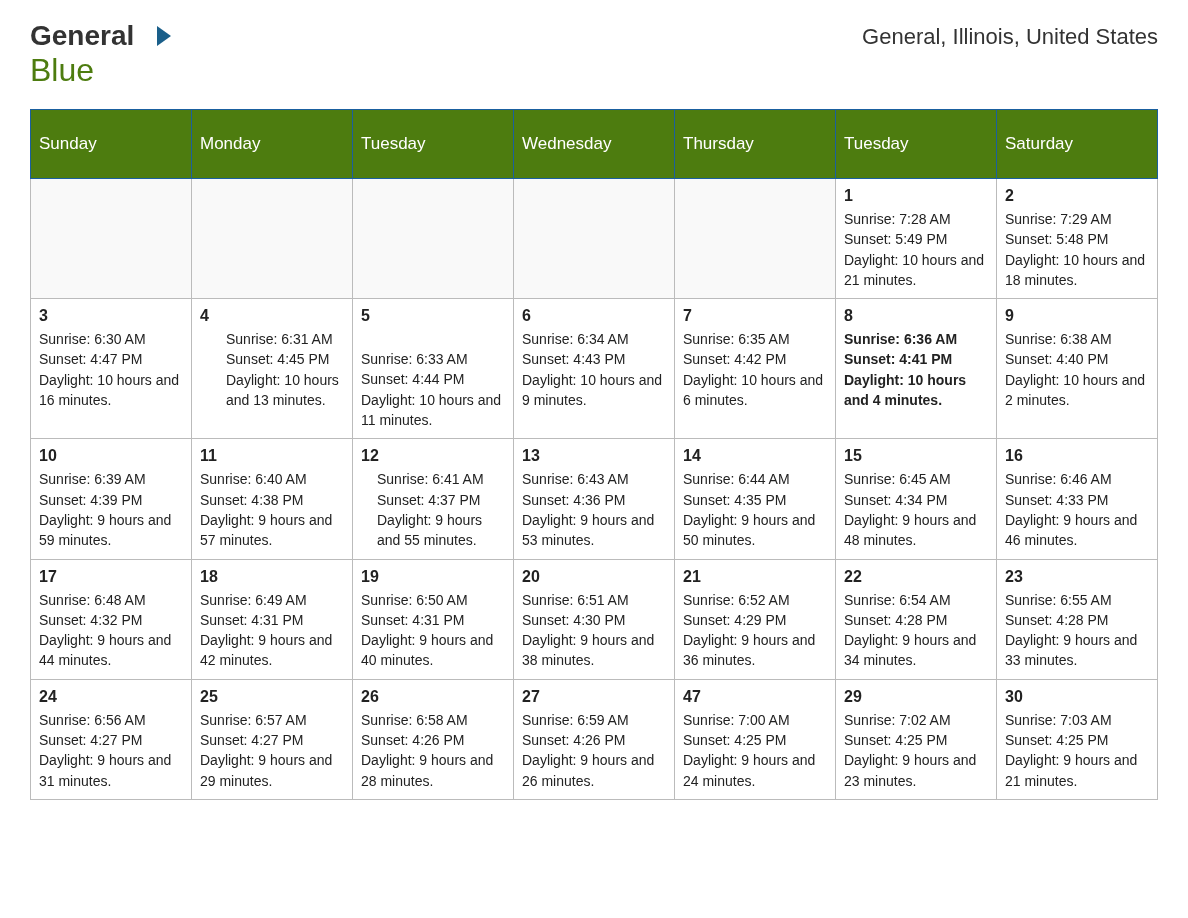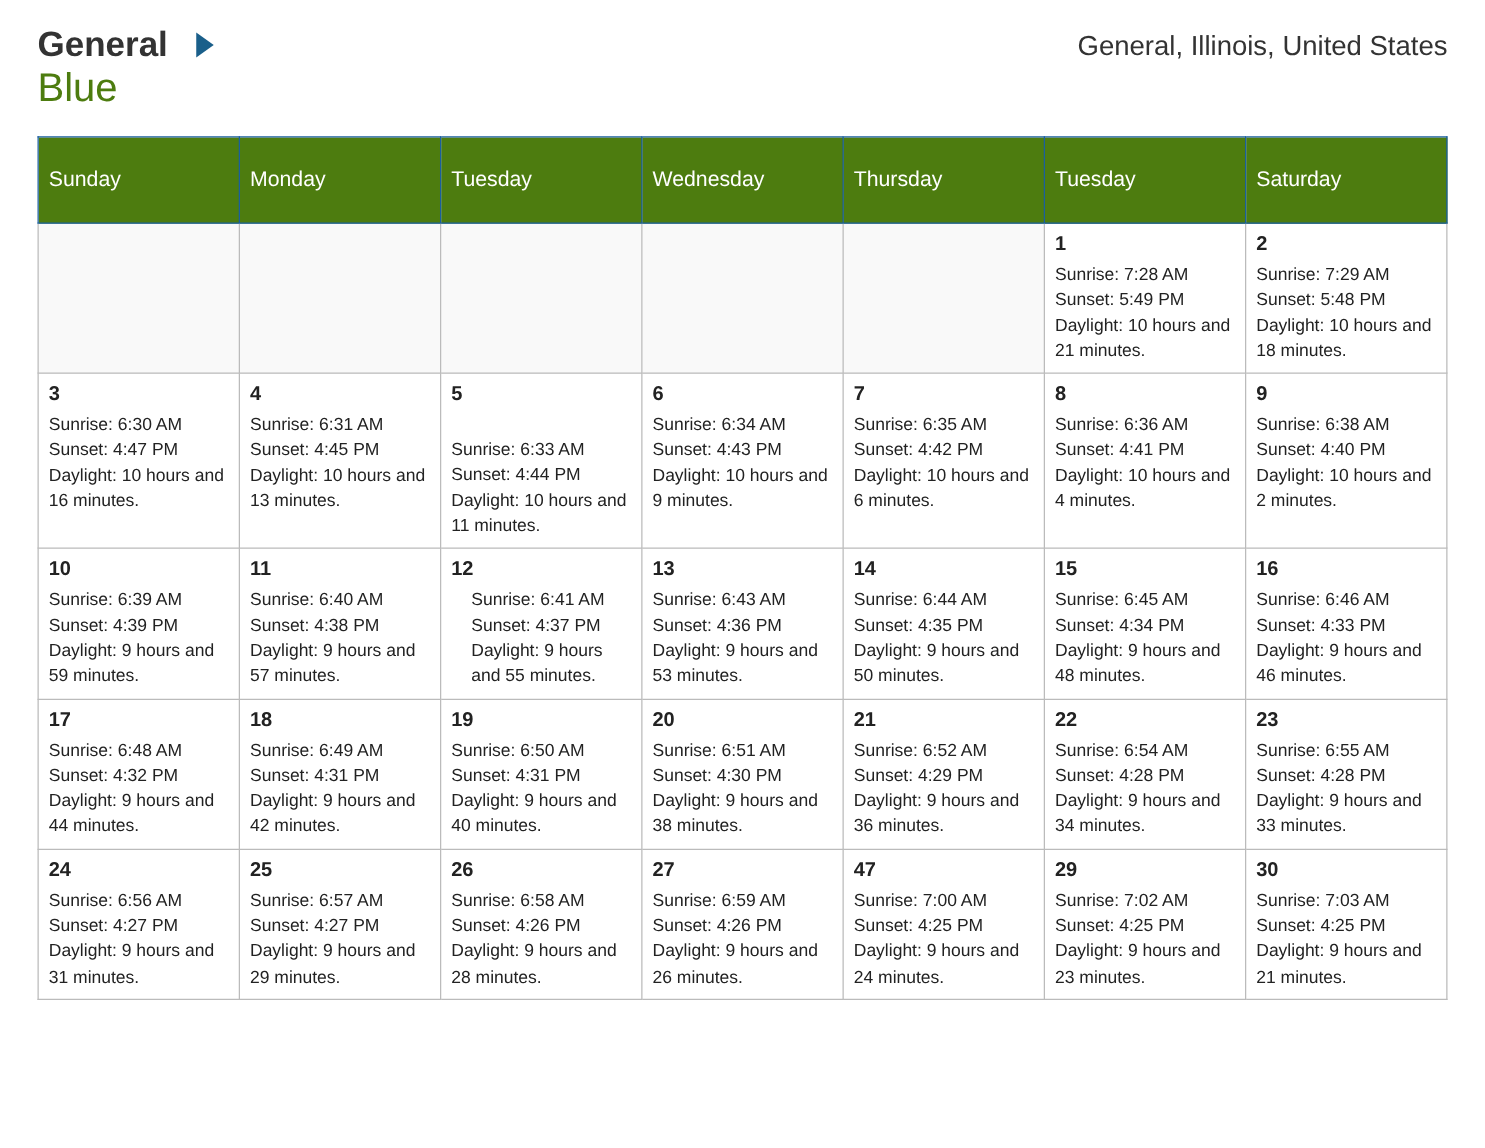"Sunrise: 6:31 AM" div.day-info { margin-left: none -> 26px }
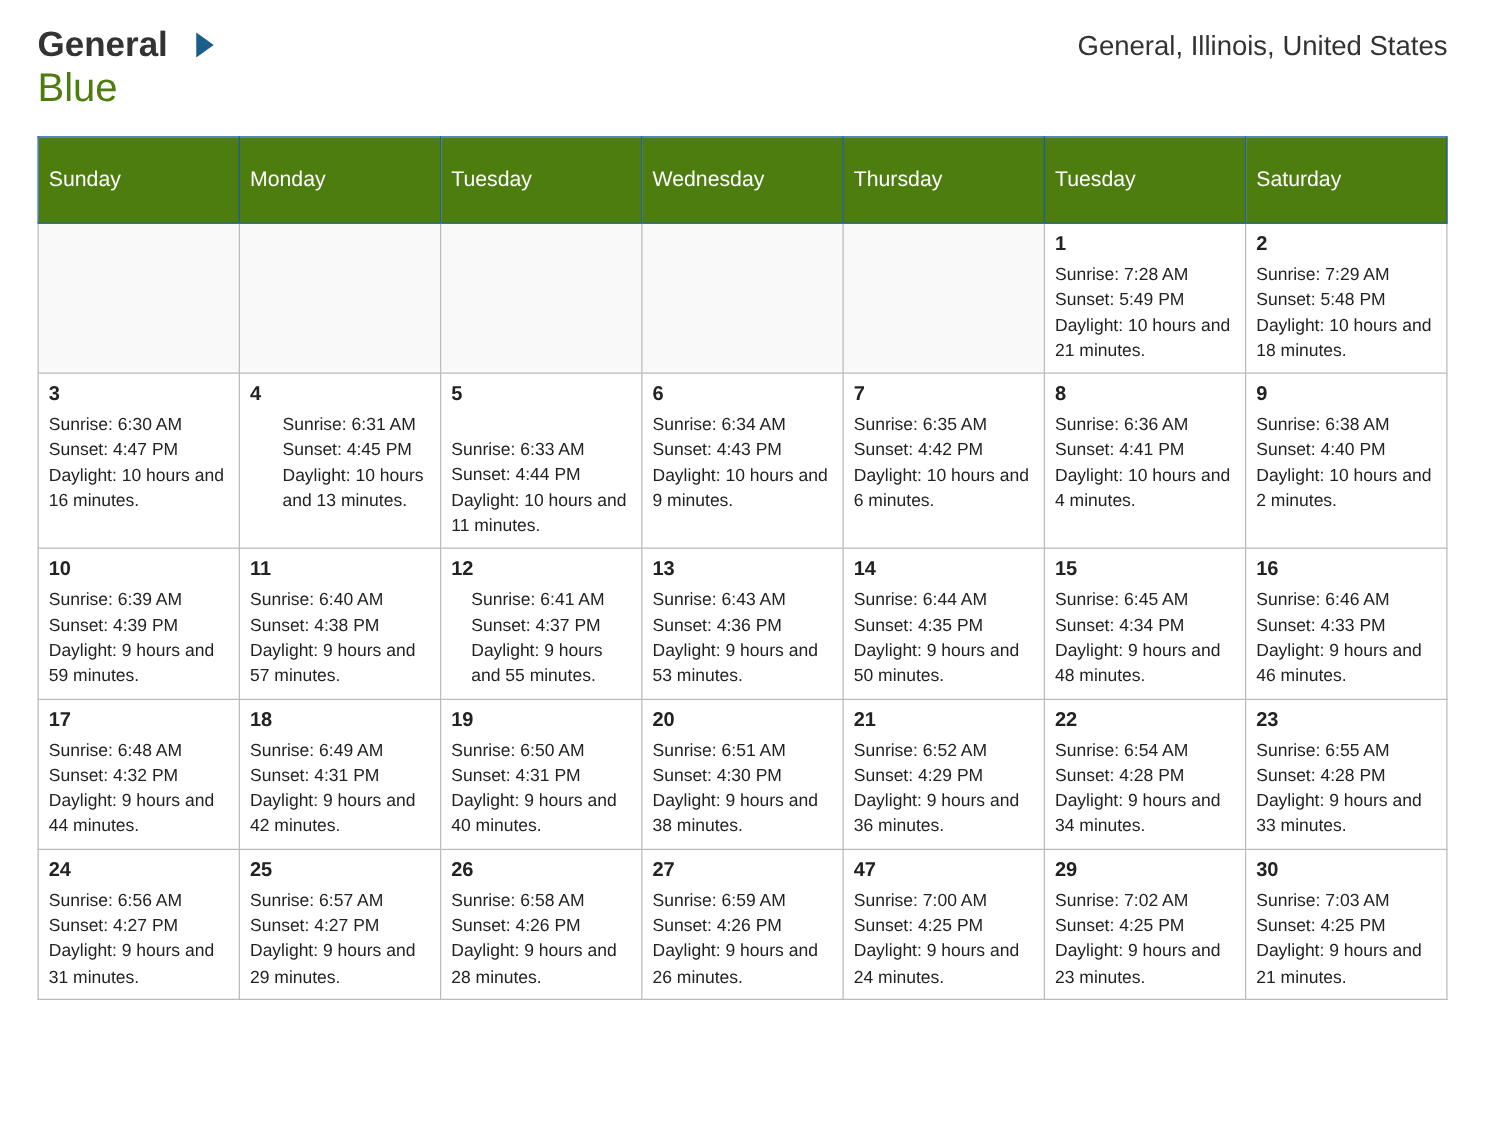"Sunrise: 6:36 AM" div.day-info { font-weight: none -> bold }
